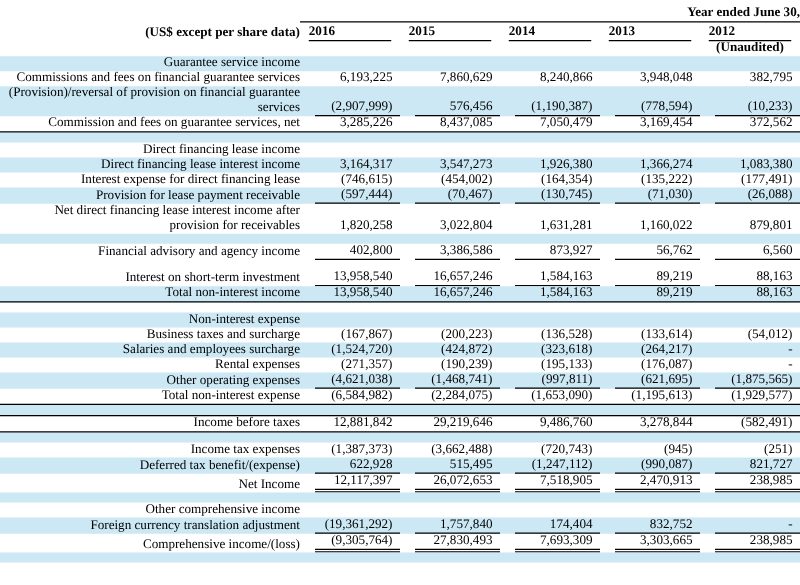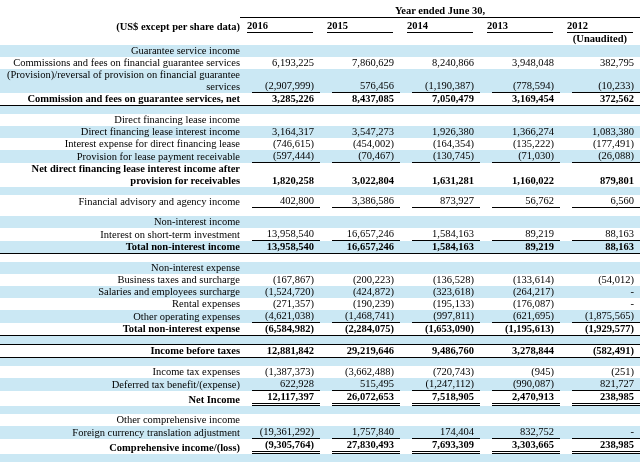"Year ended June 30," .period-cell { text-align: center -> right }
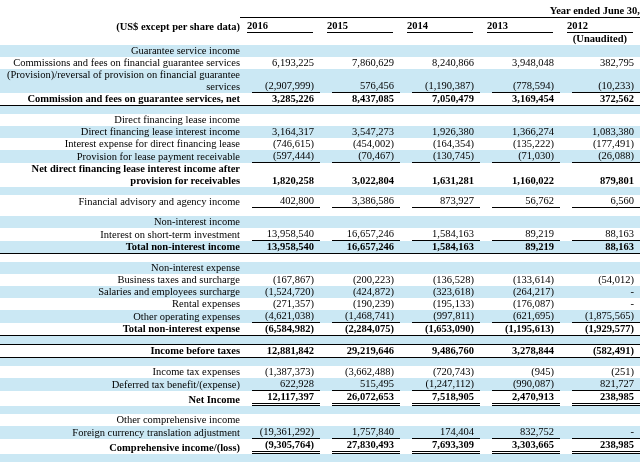"Commission and fees on guarantee" .bold { font-weight: bold -> normal }
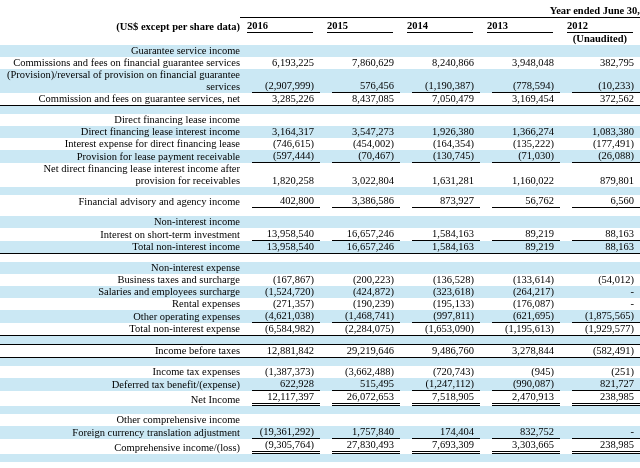"Non-interest income" tr.stripe { html: <tr> <td>Non-interest income</td> <td> <div></div> </td> <td> <div></div> </td> <td> <div></div> </td> <td> <div></div> </td> <td> <div></div> </td> </tr> -> none }
